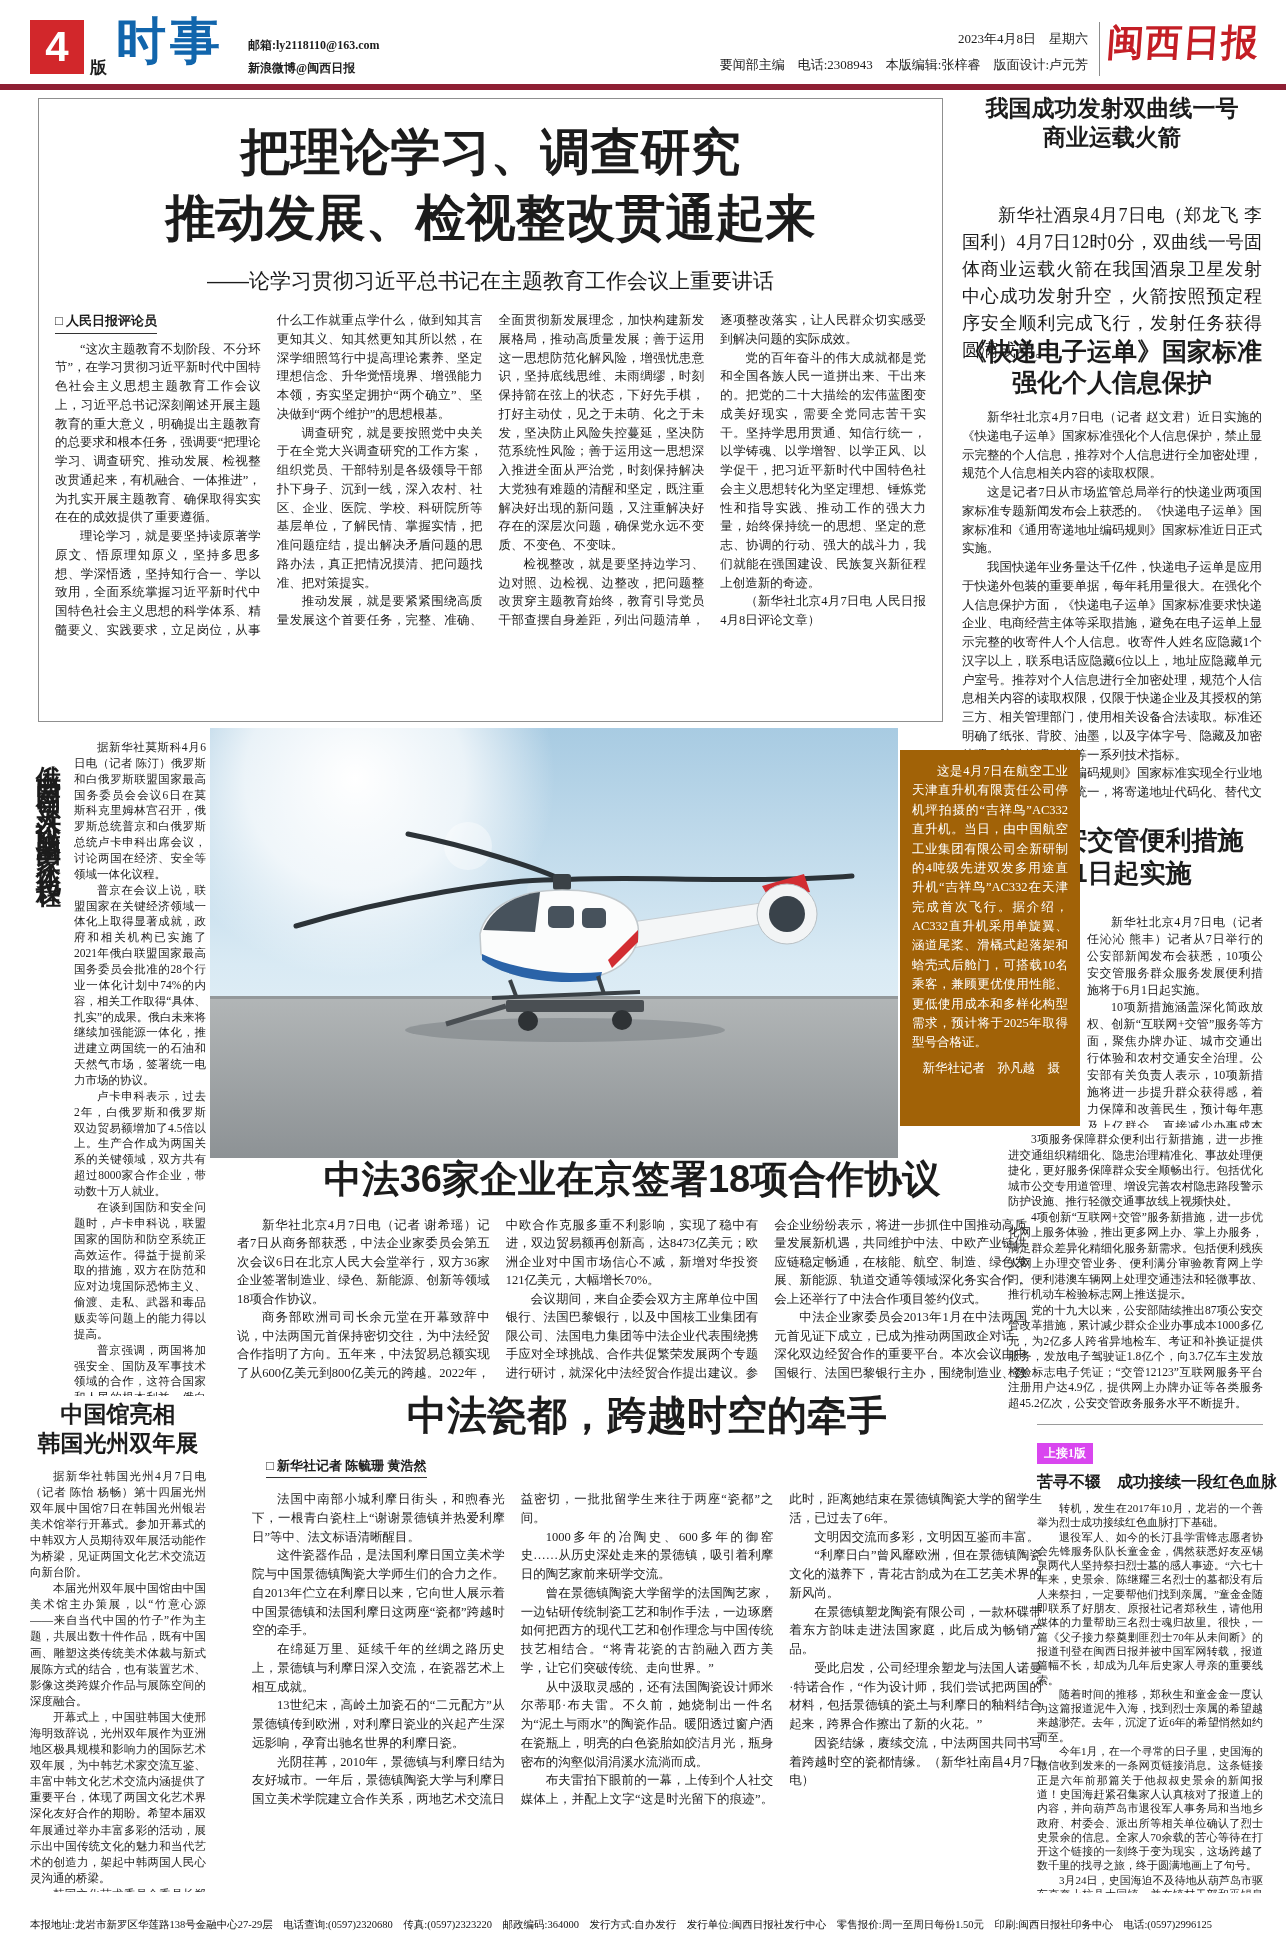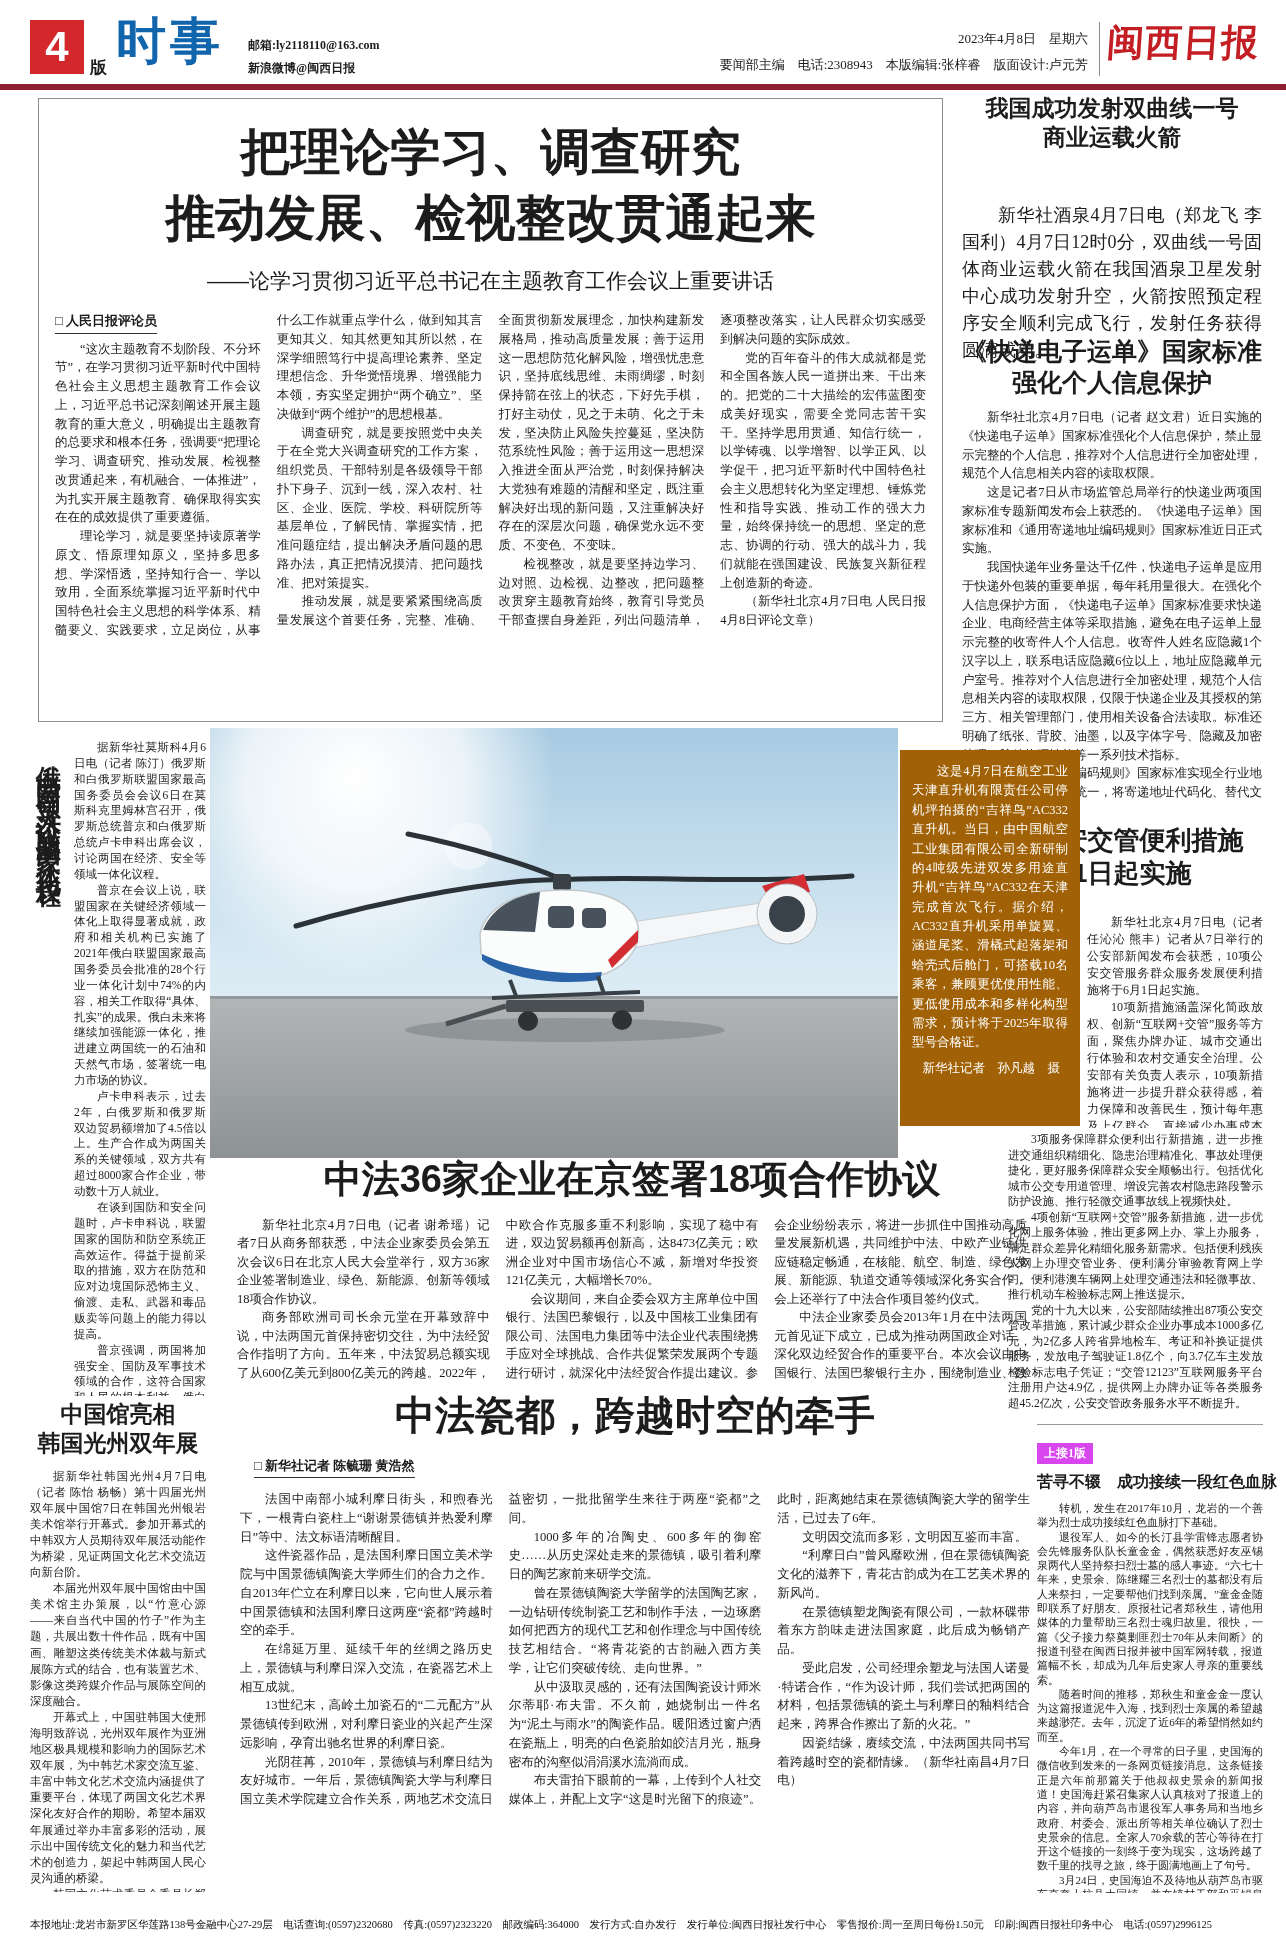"中法瓷都，跨越时空的牵手" .porcelain { left: 240px -> 252px }
